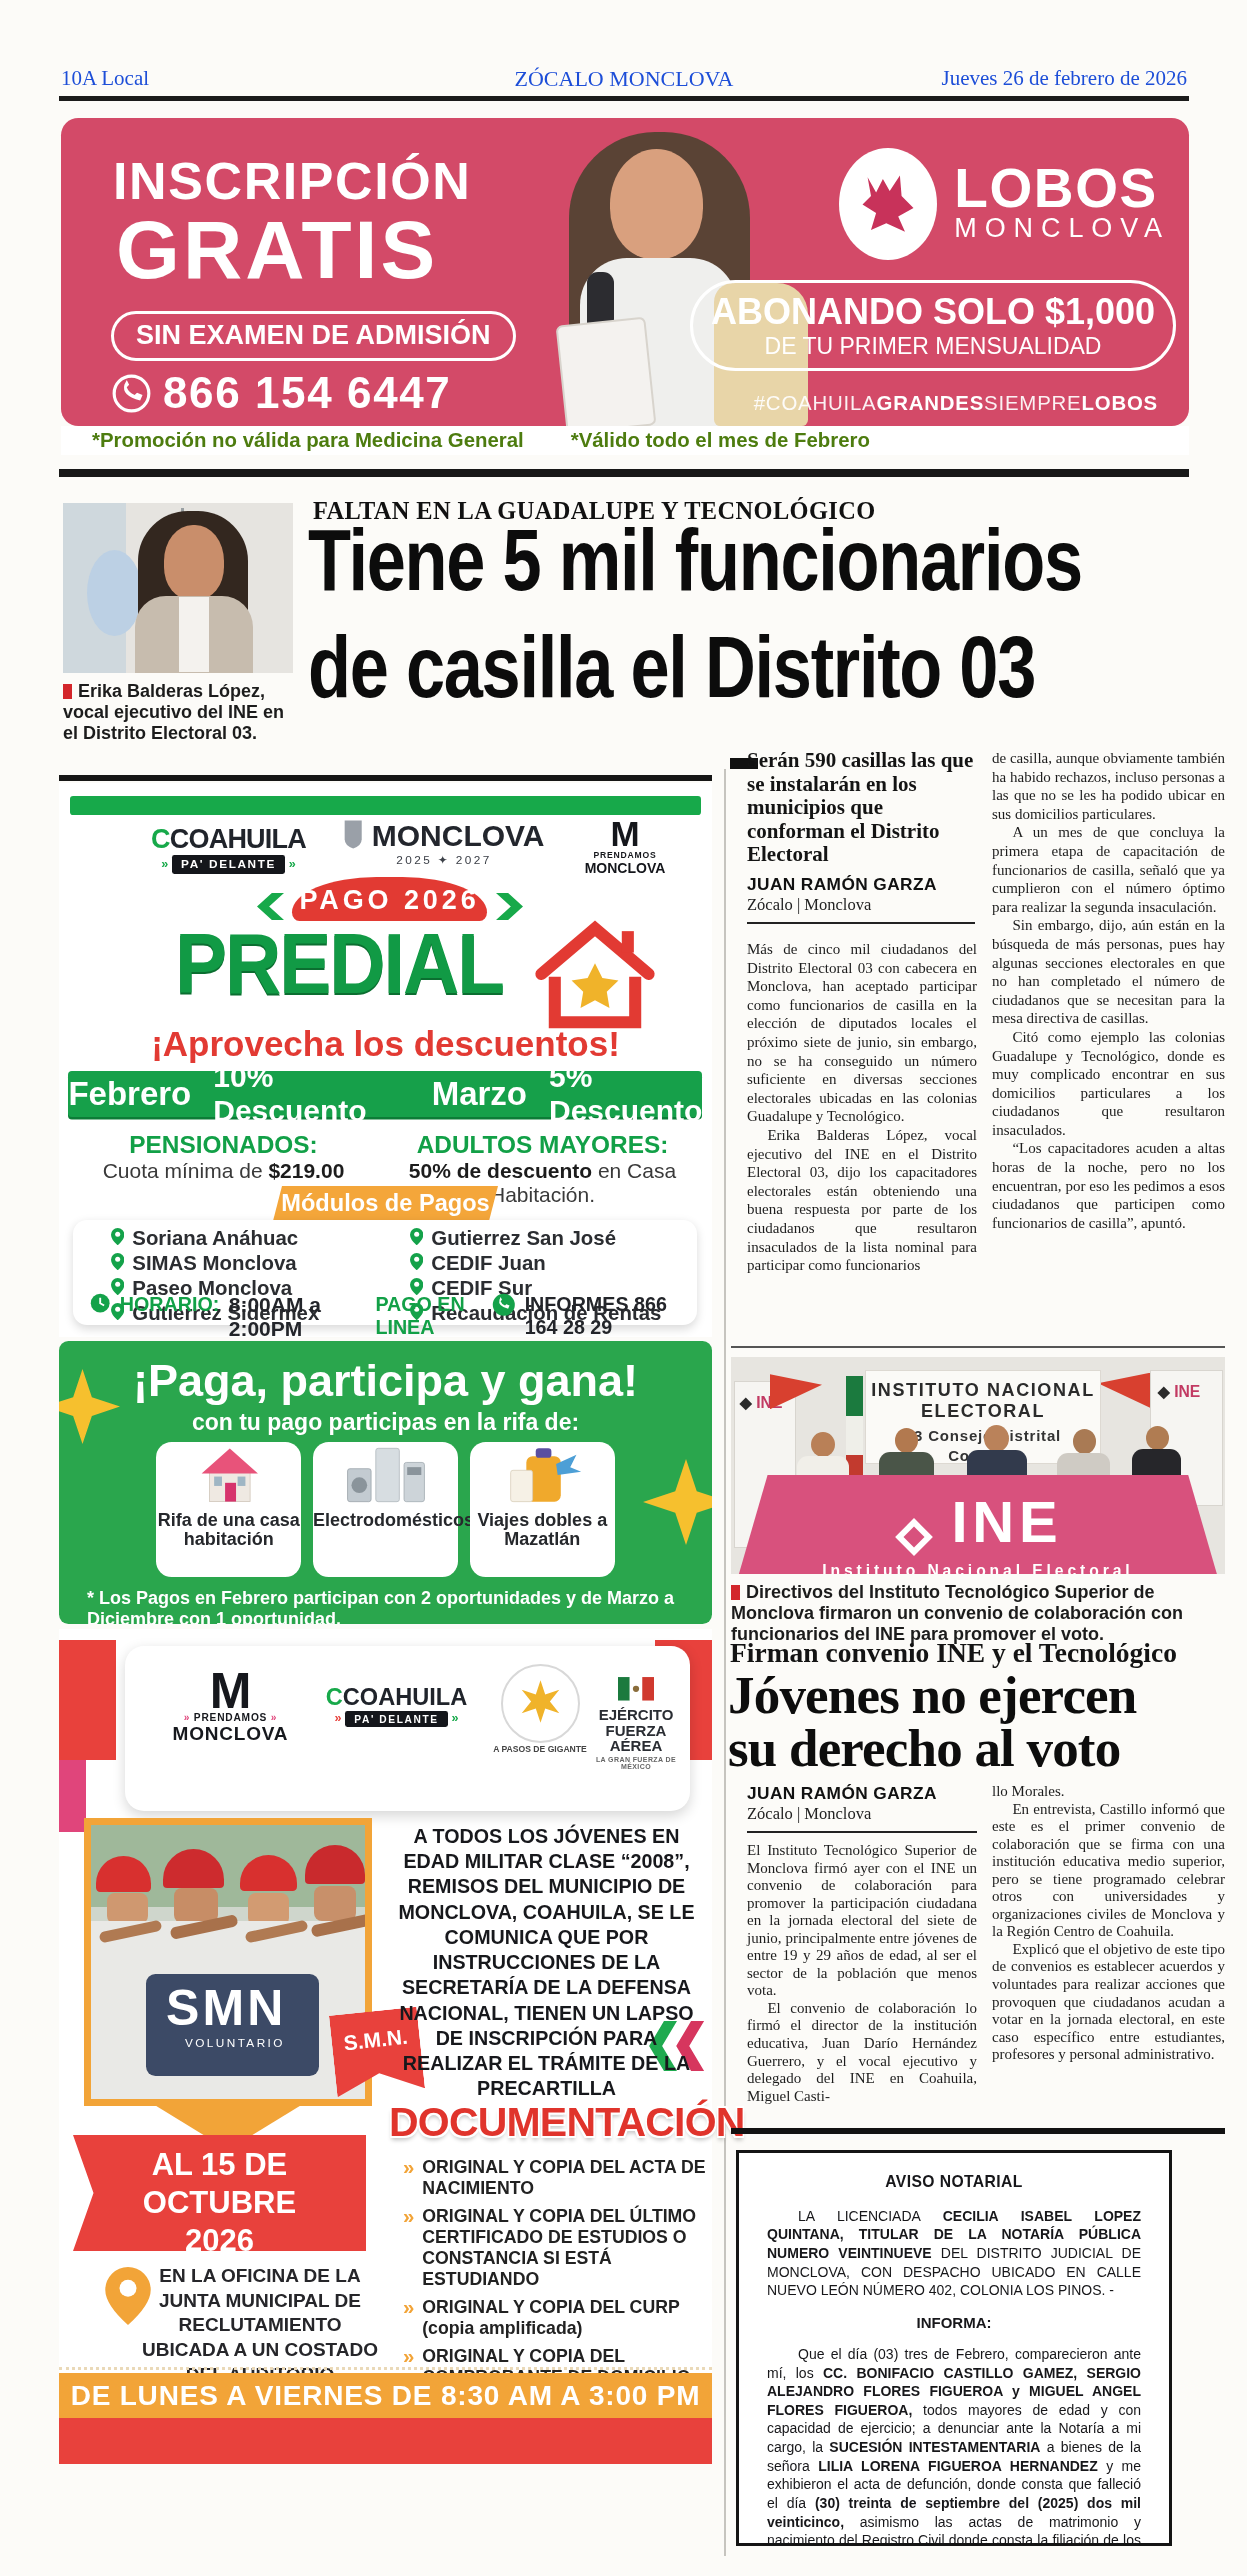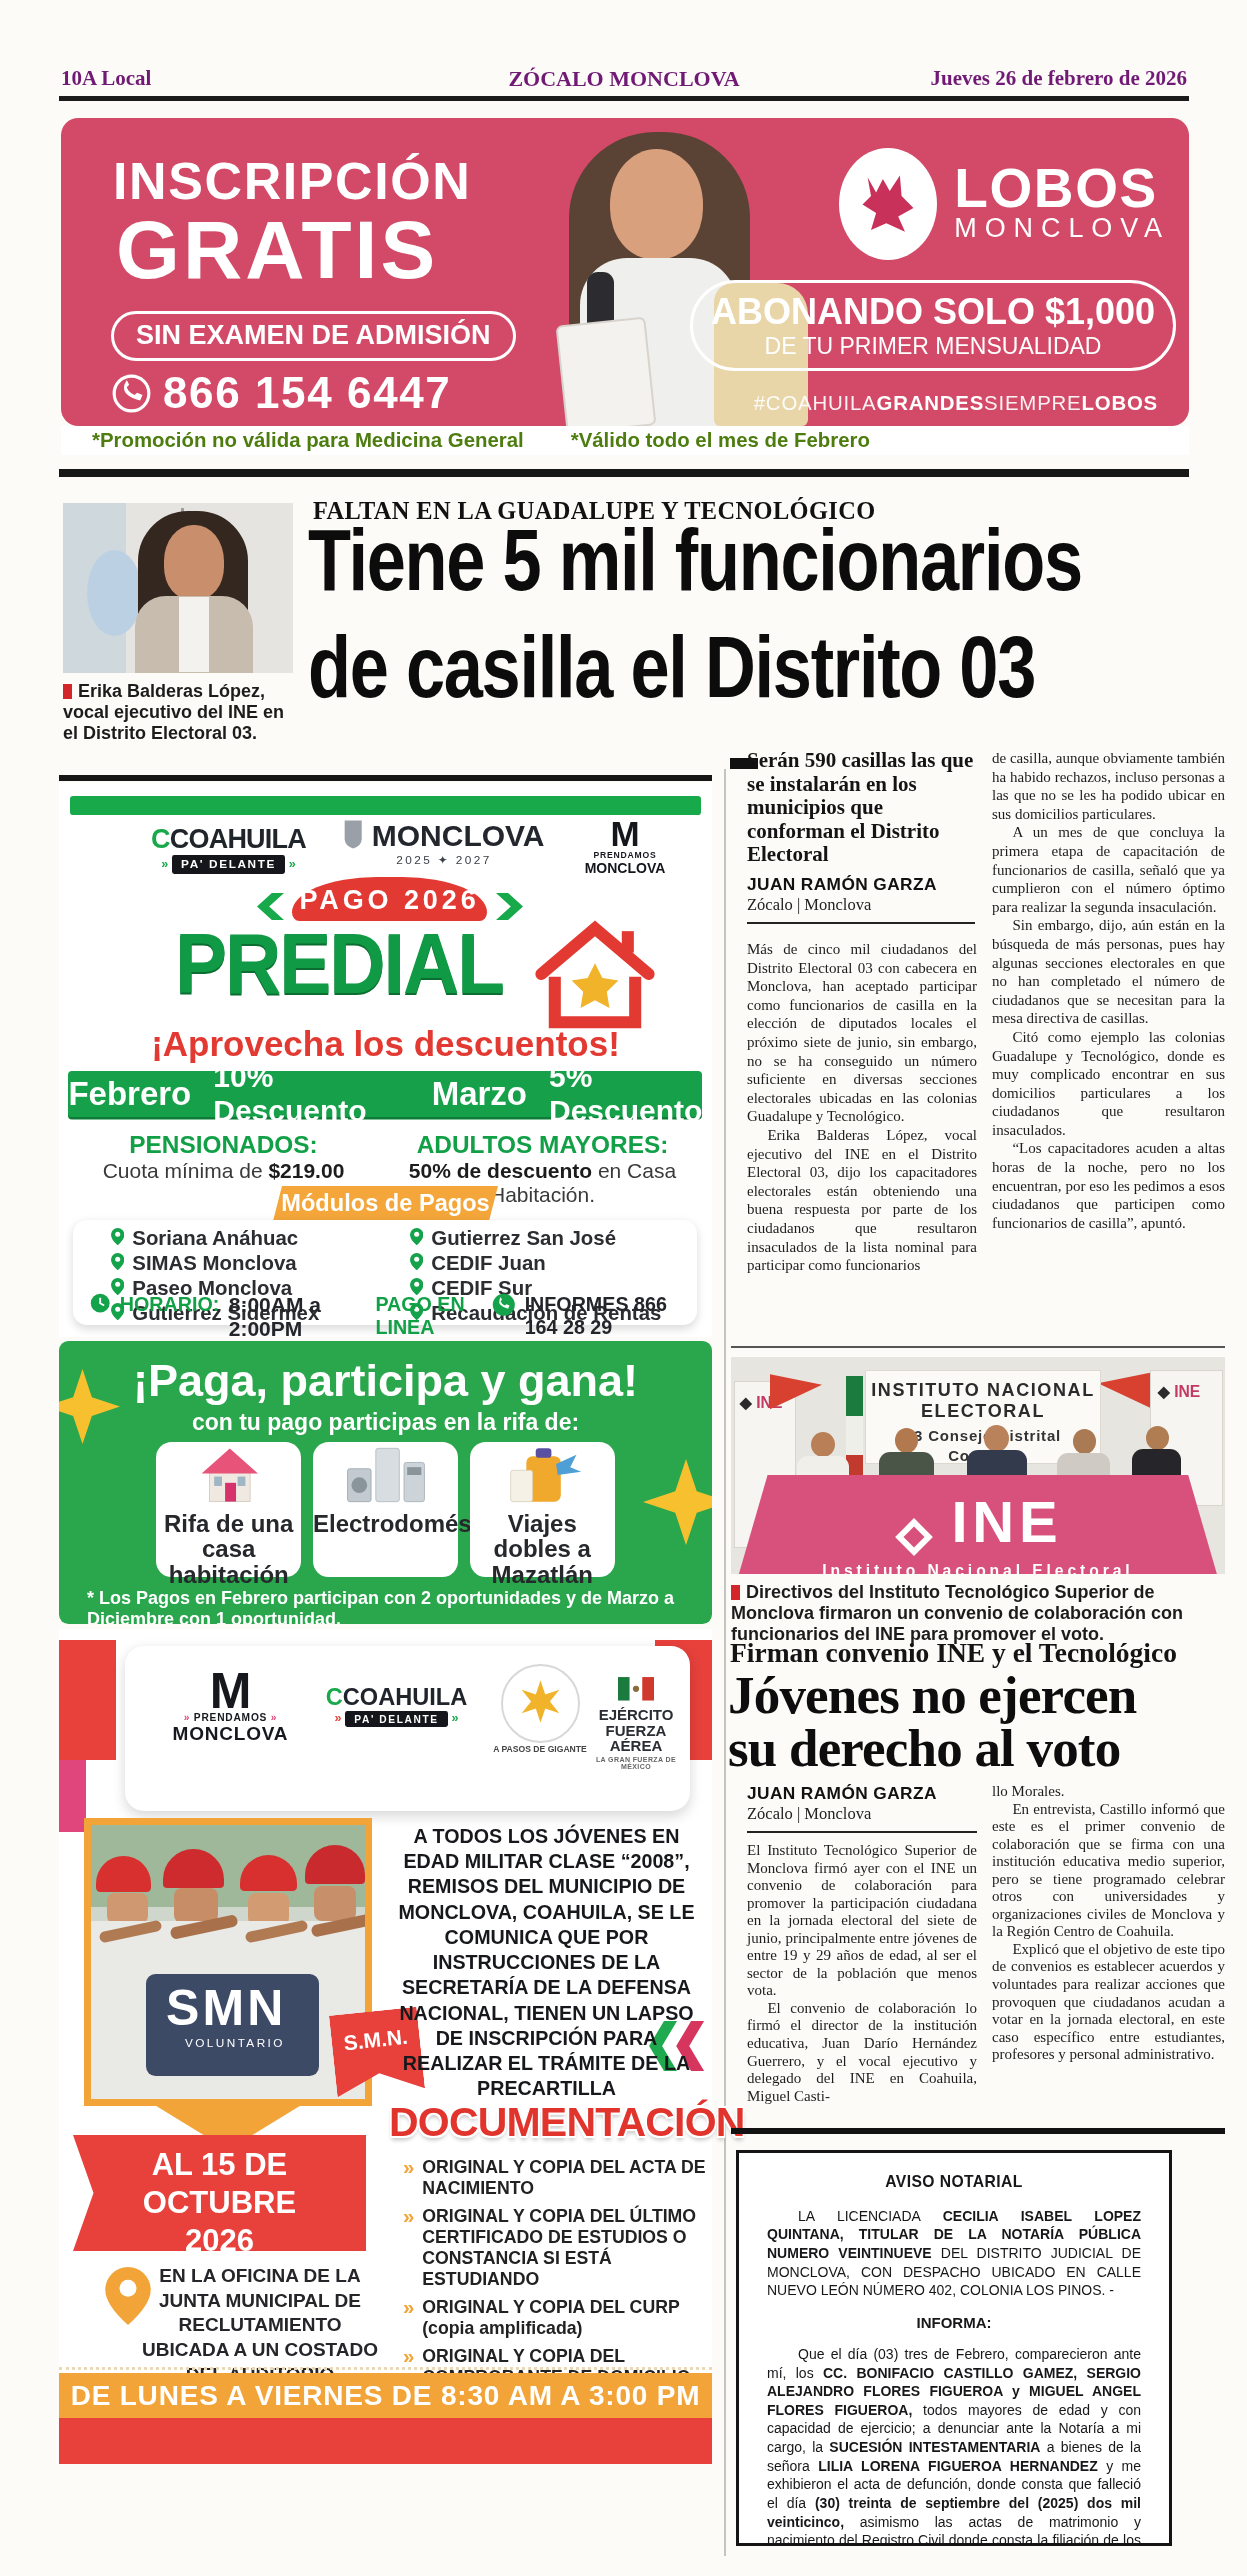"10A Local" .hdr-txt { color: #701a75 -> #1d4ed8; font-weight: bold -> normal }
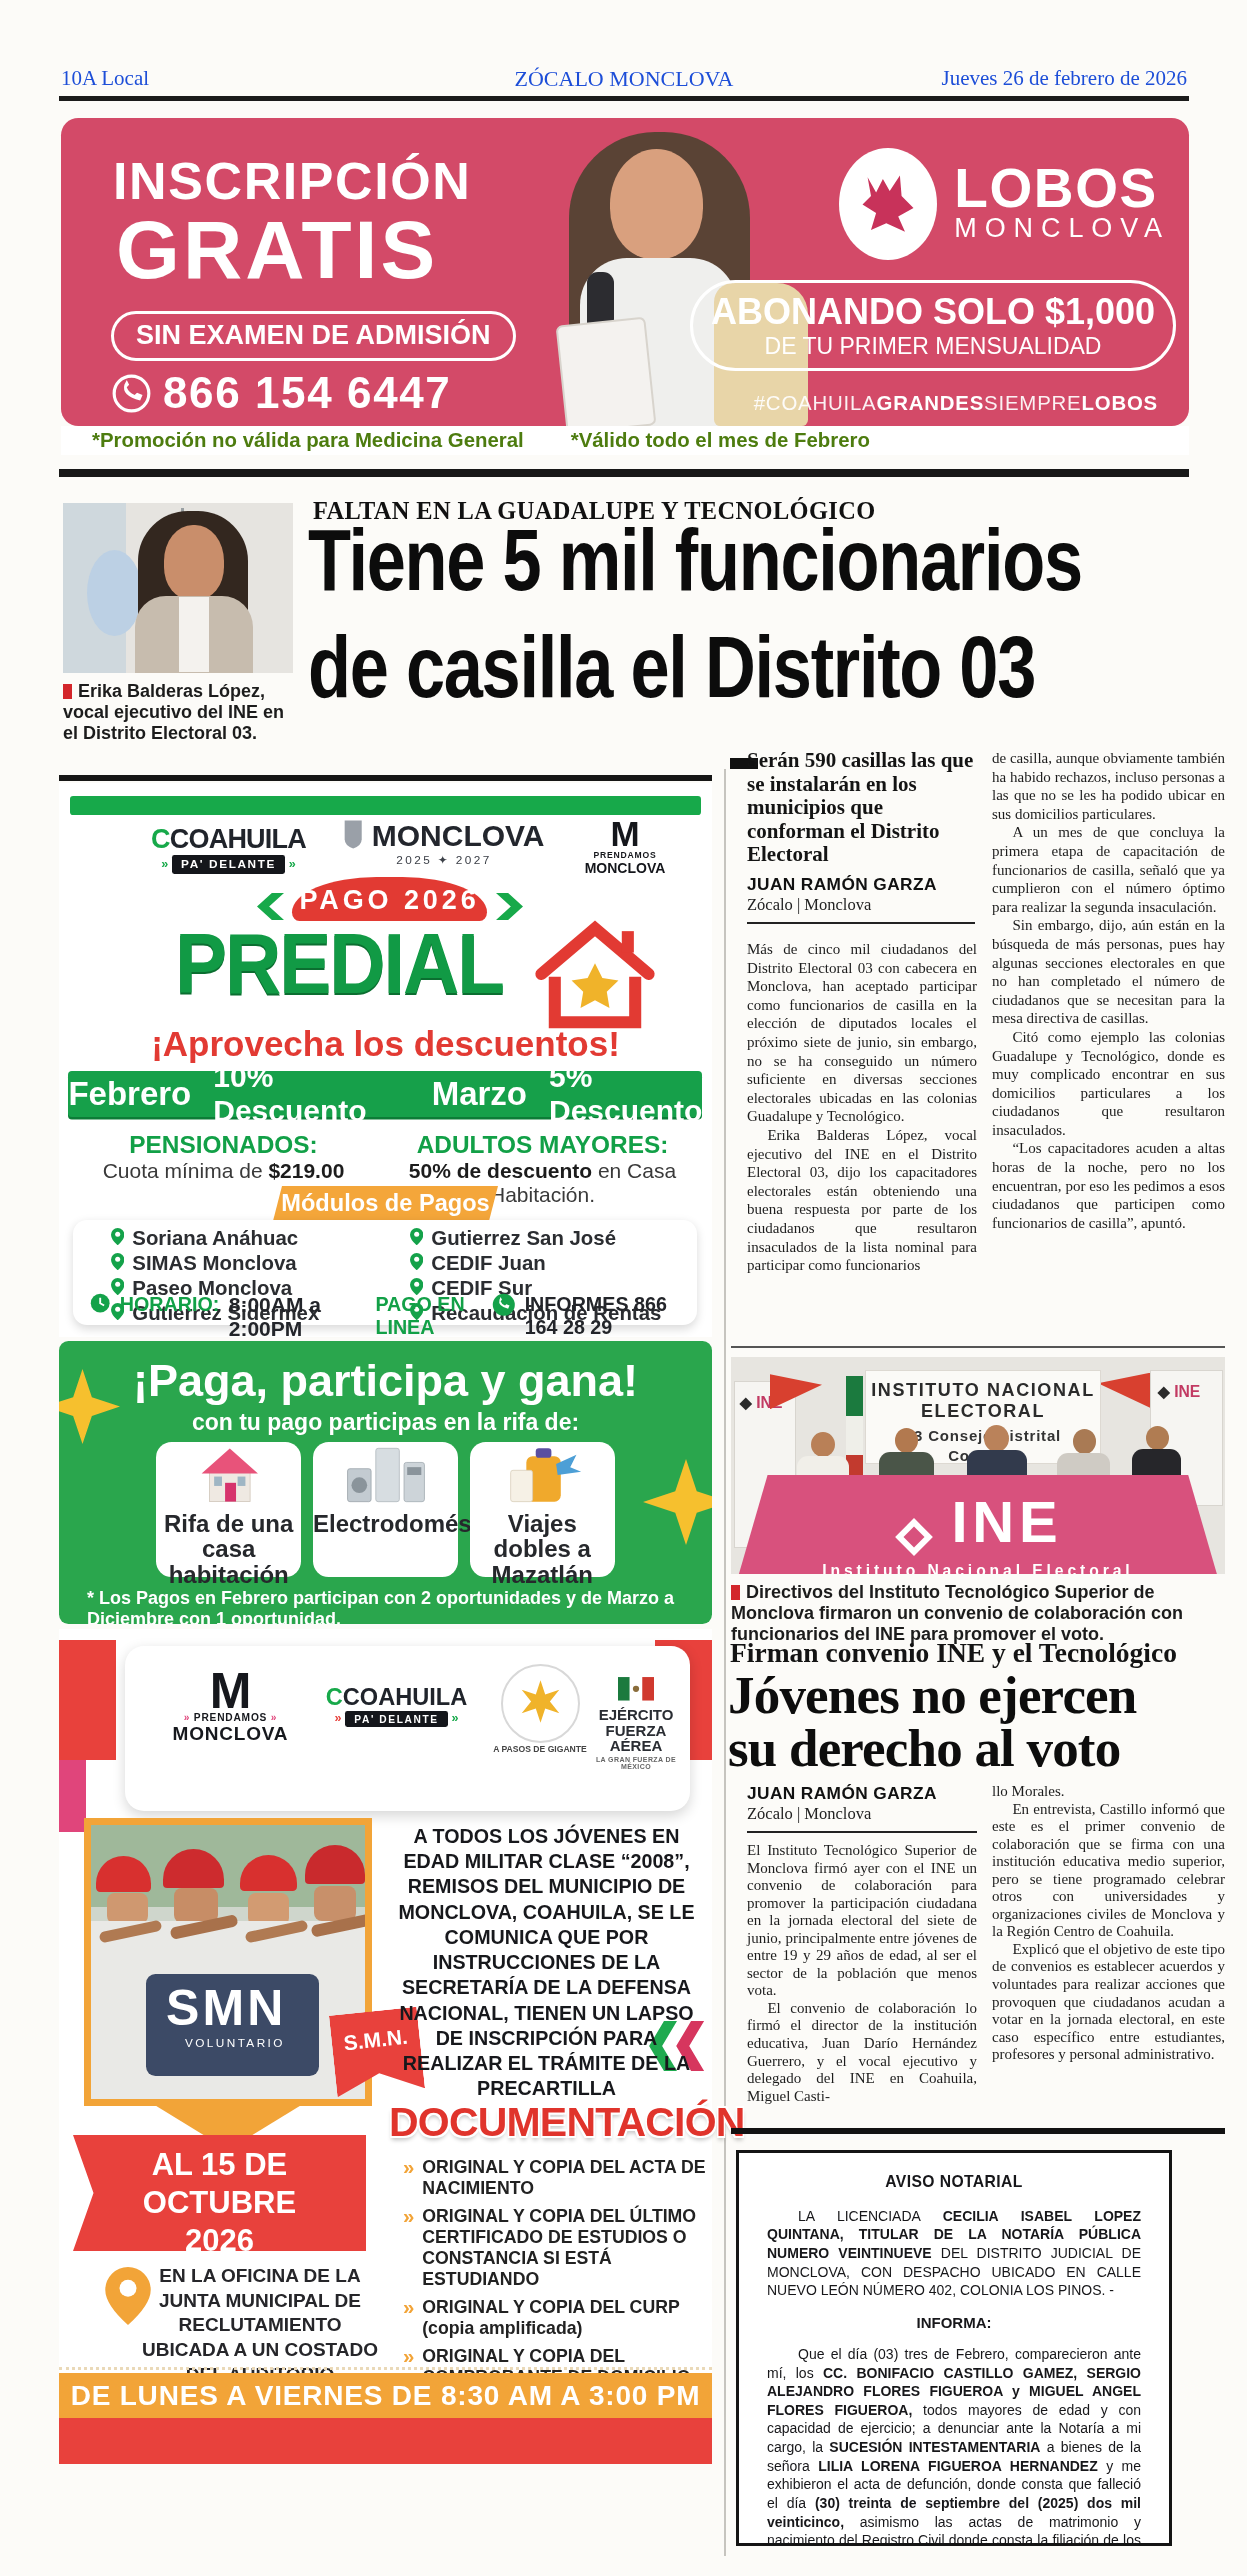"Rifa de una casa habitación" .rcard-label { font-size: 24px -> 18px }
